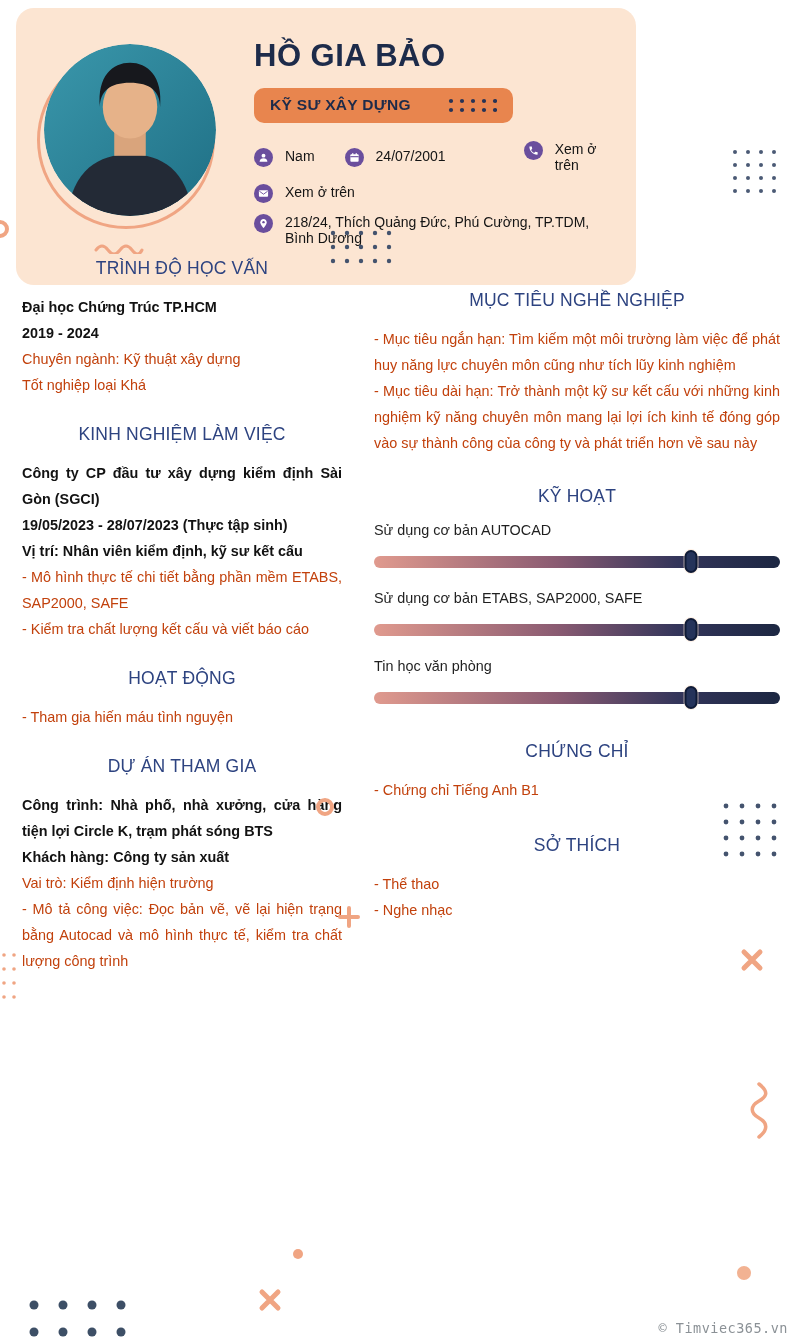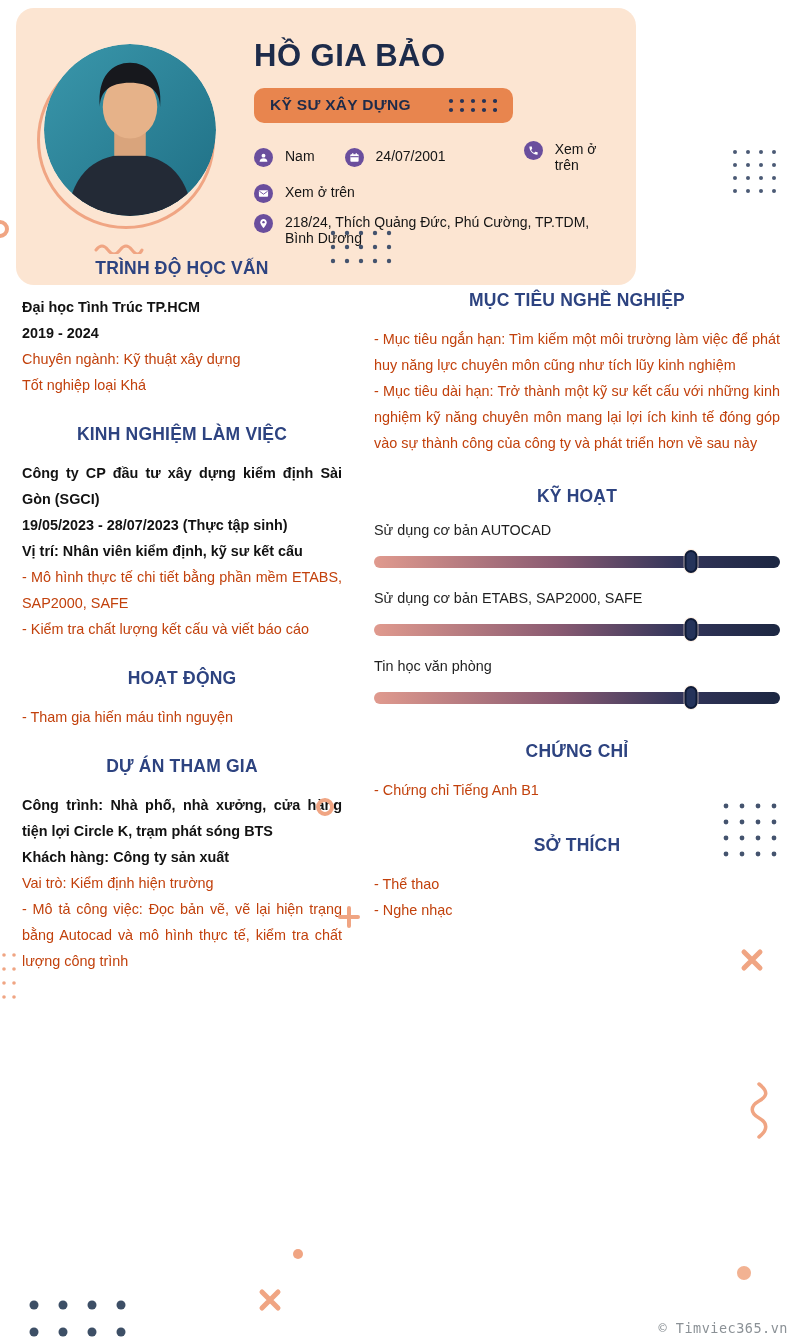"TRÌNH ĐỘ HỌC VẤN" h2.sec { font-weight: bold -> normal }
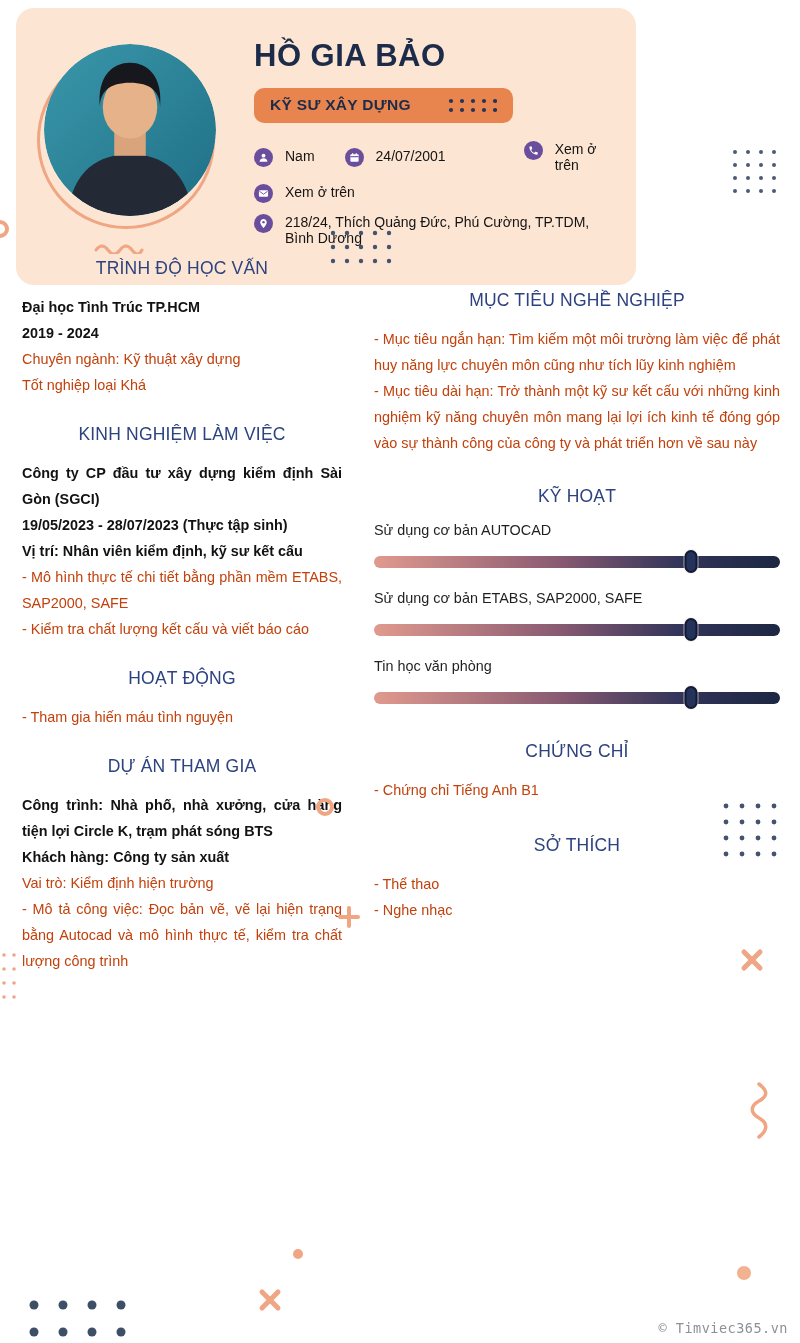"Đại học Tình Trúc TP.HCM" p.p { text: Tình -> Chứng }
